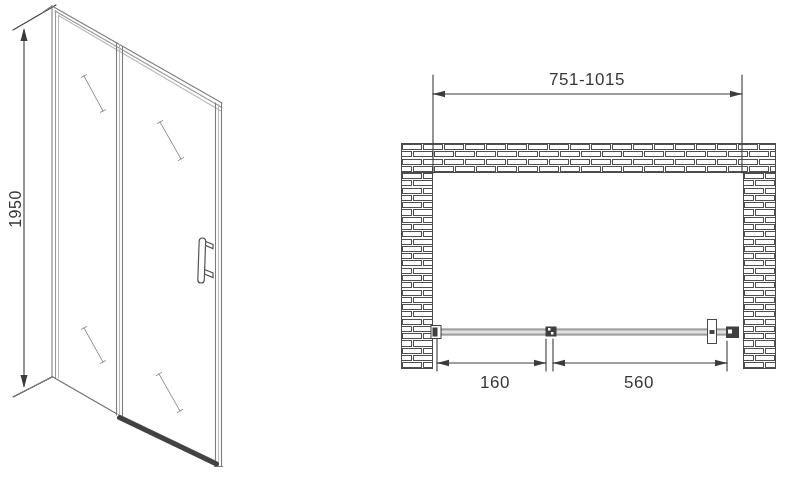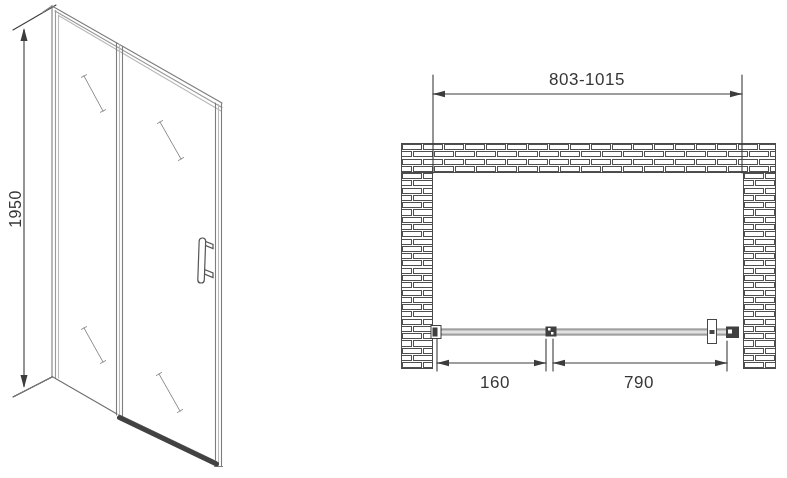"803-1015" span.dim-label { text: 803-1015 -> 751-1015 }
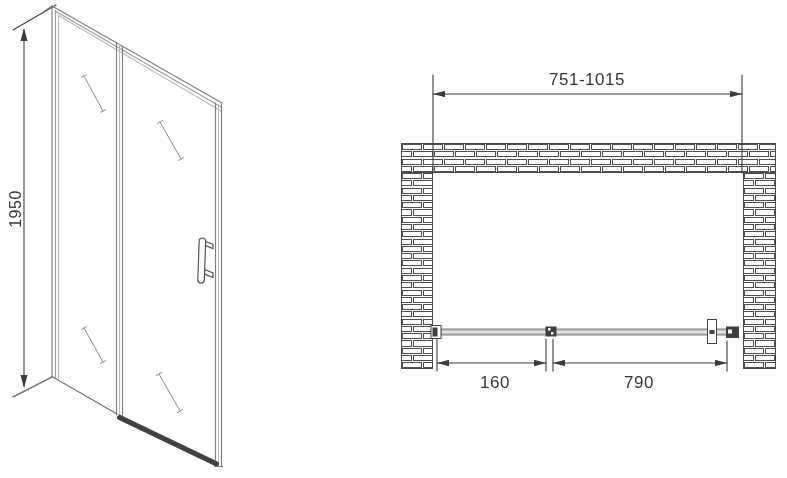"790" span.dim-label { text: 790 -> 560 }
